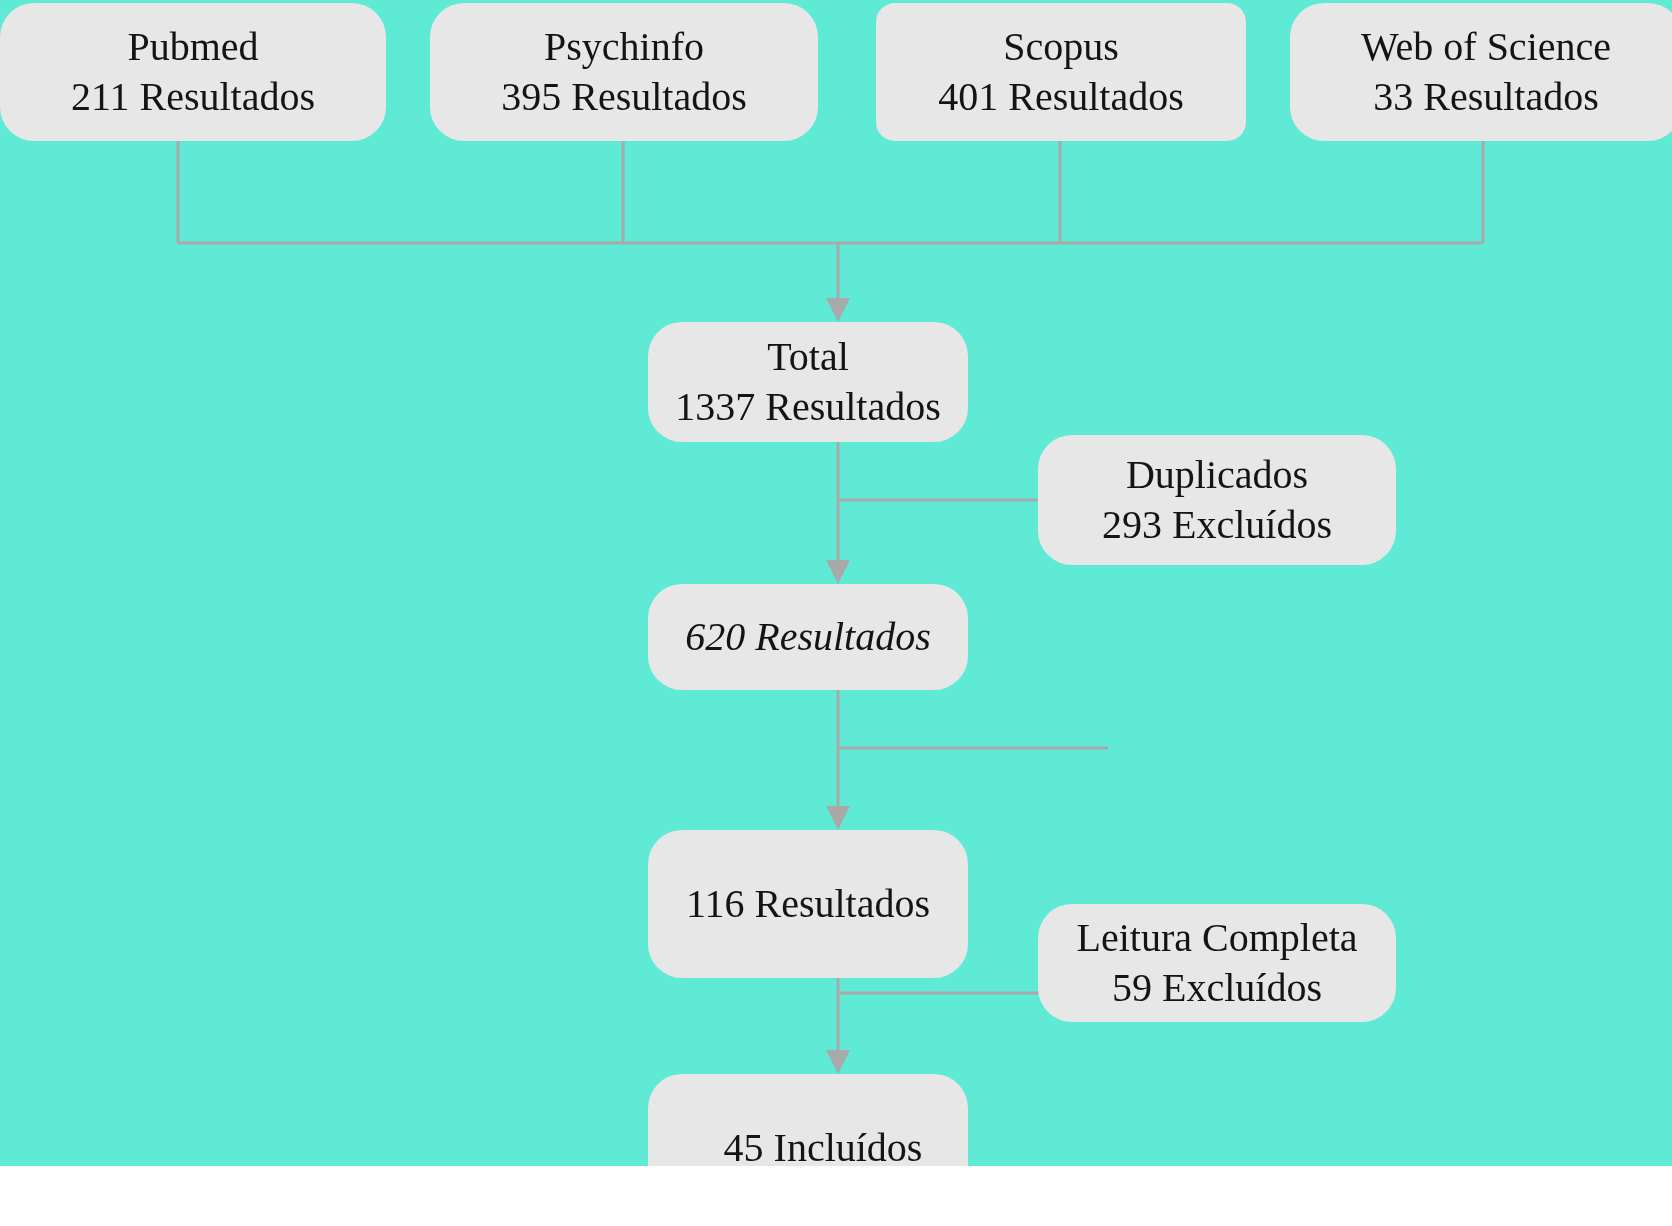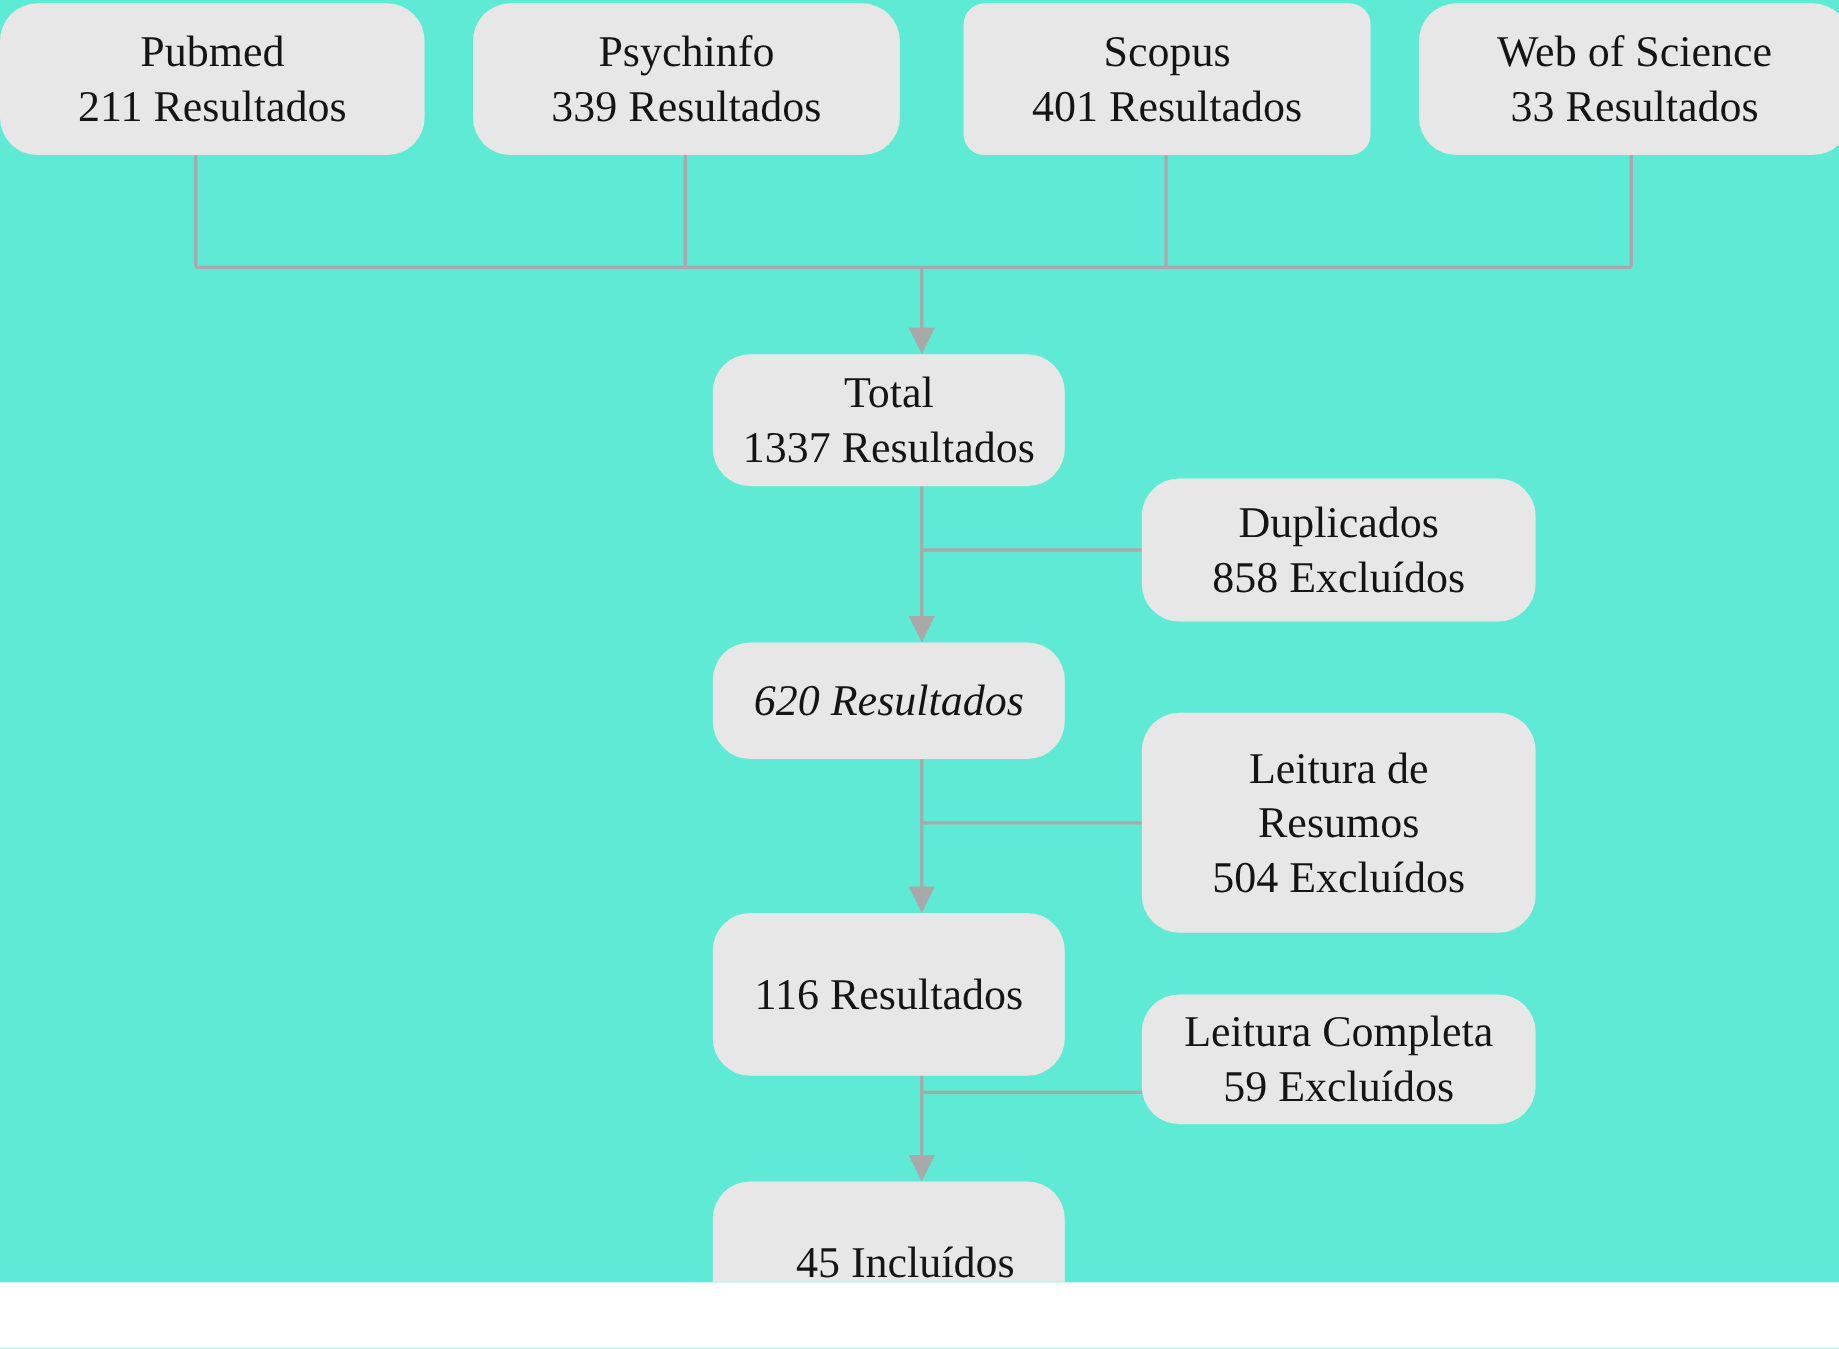"Psychinfo" div.node { text: 339 -> 395 }
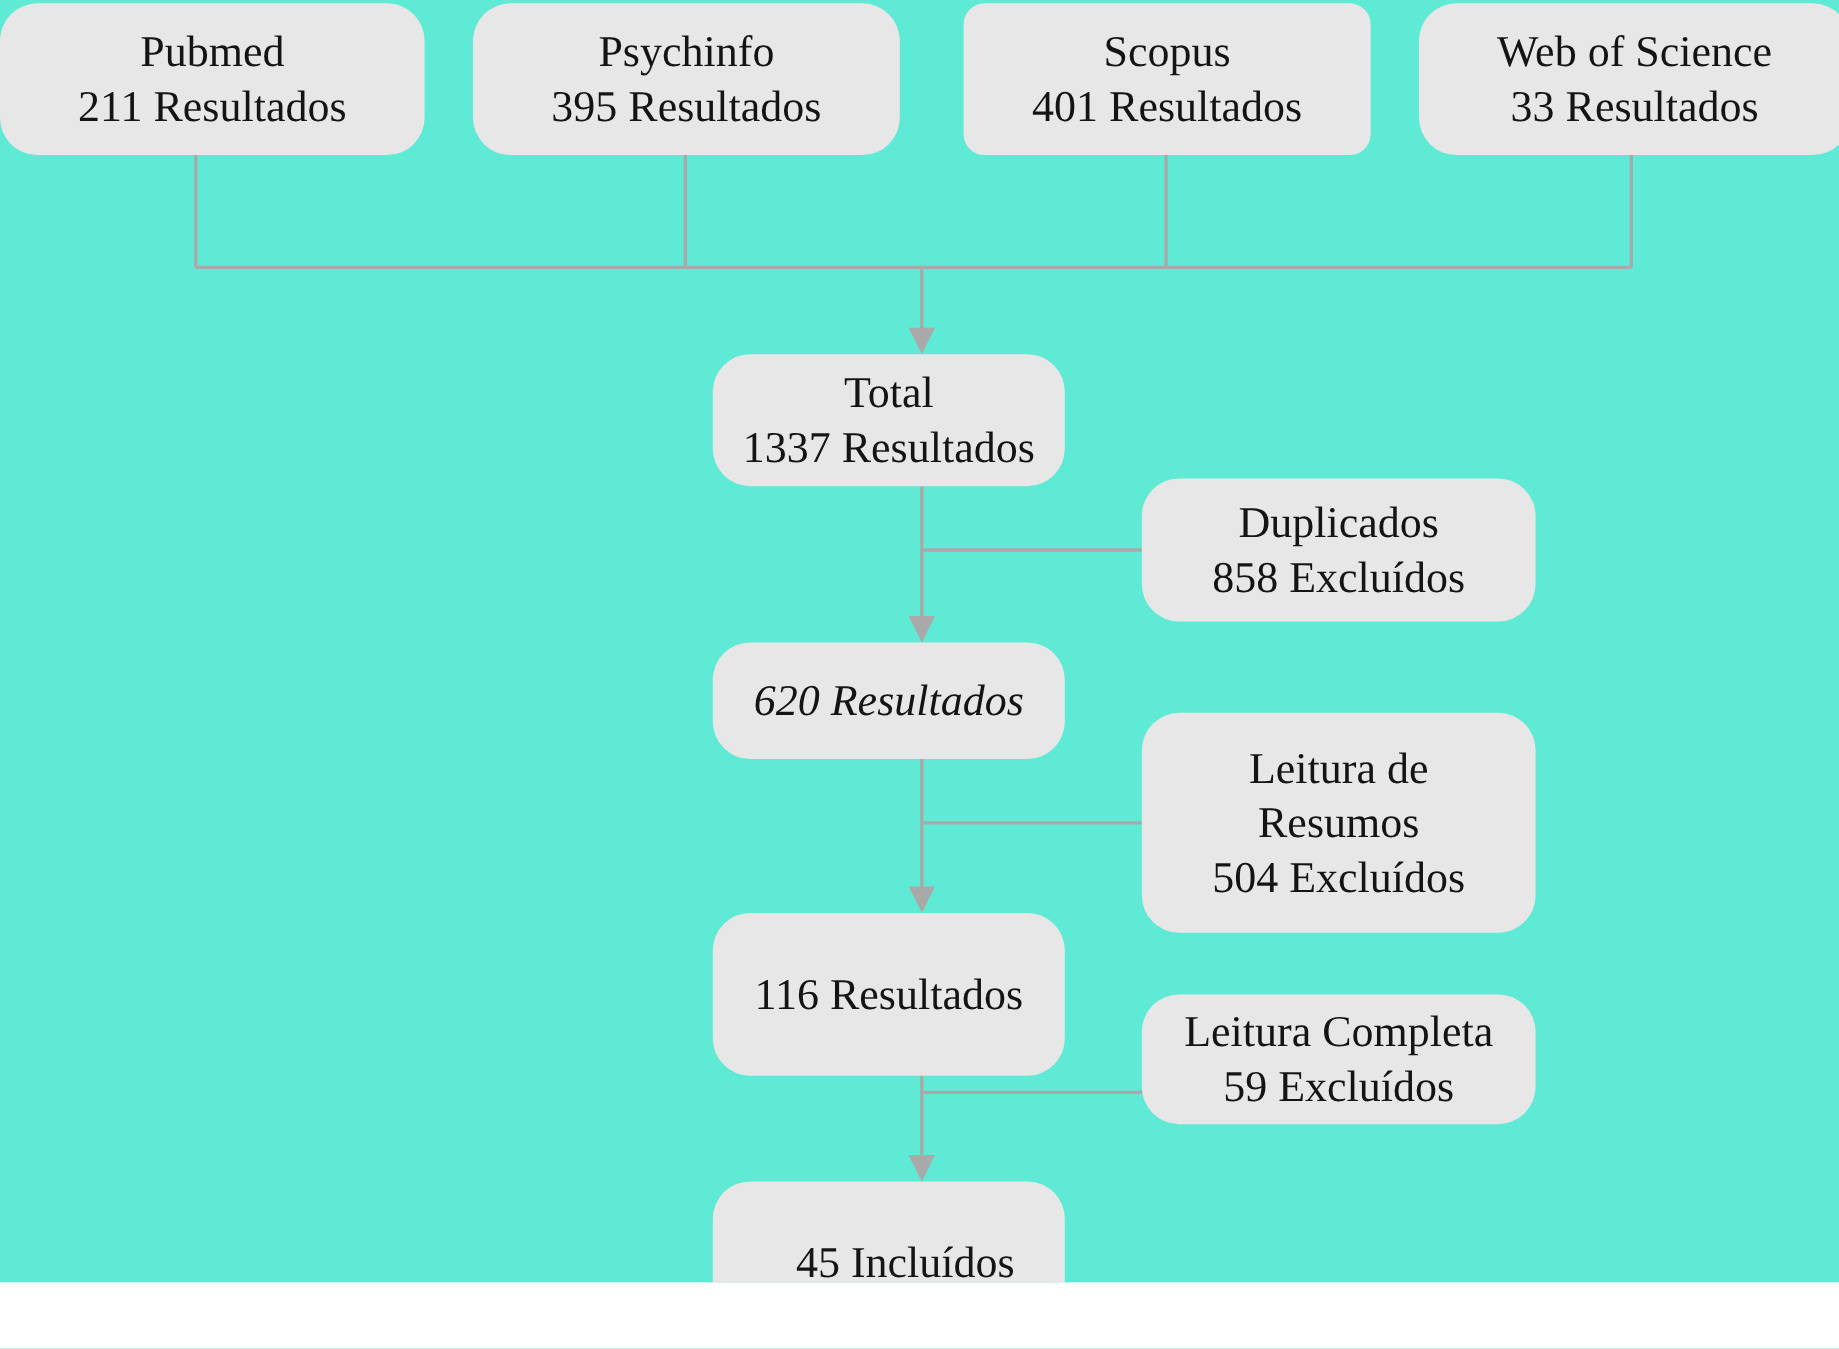"Duplicados" div.node { text: 858 -> 293 }
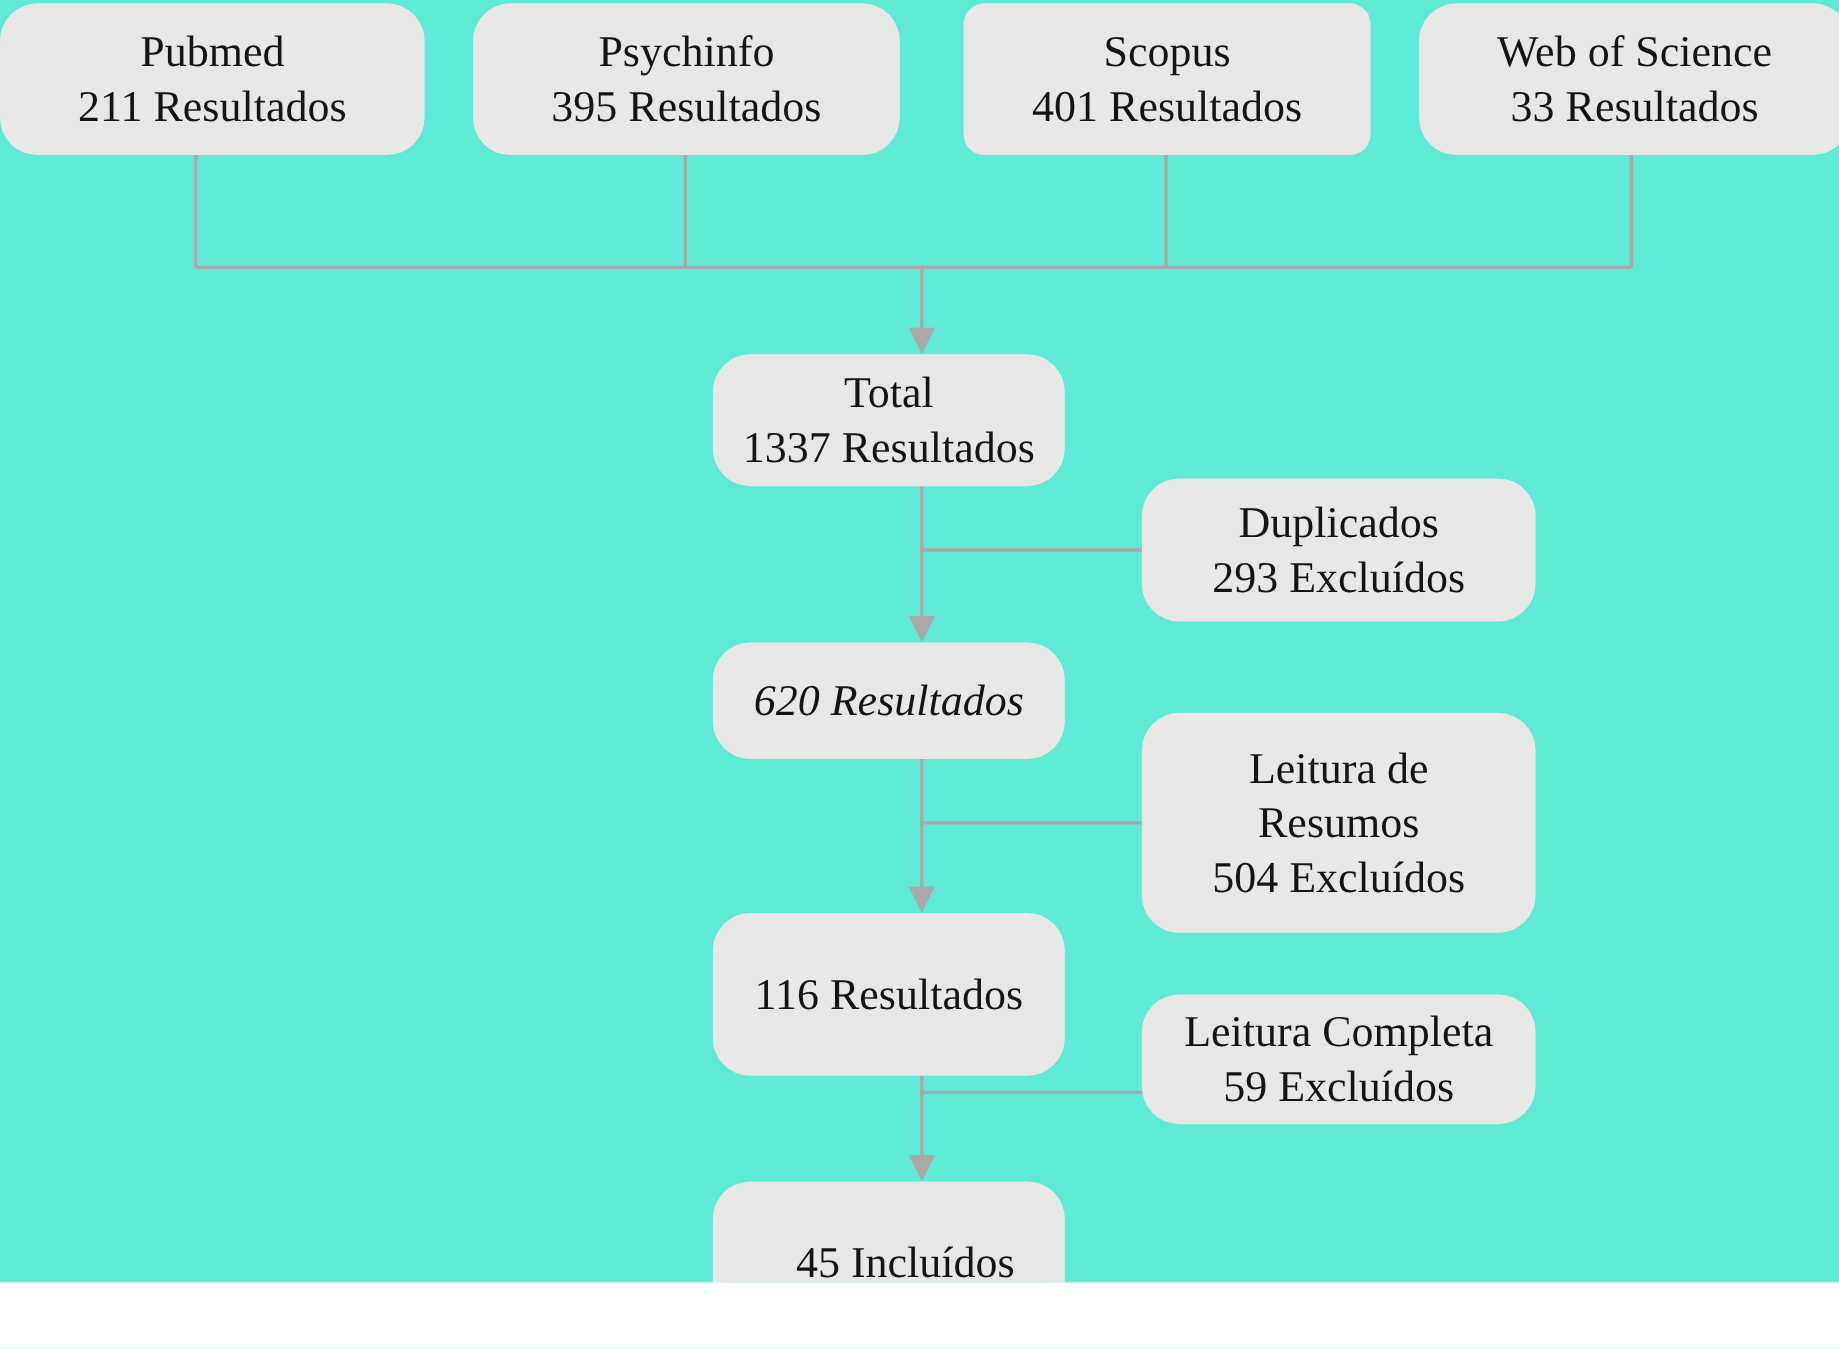"Leitura de" div.node { html: <div>Leitura de Resumos 504 Excluídos</div> -> none }
